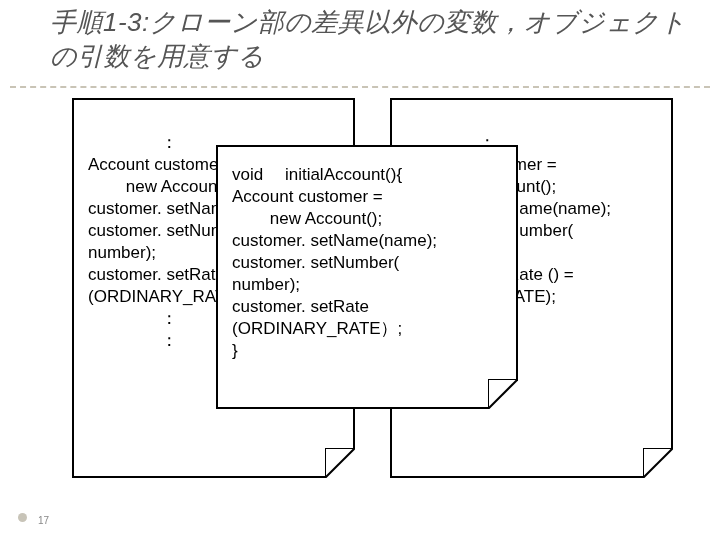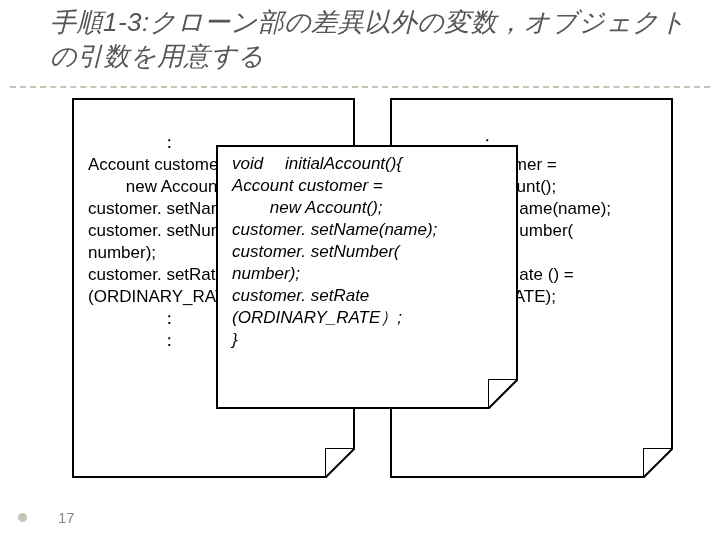"void initialAccount(){" #note-front { font-style: italic -> none; padding-top: 6px -> 17px }
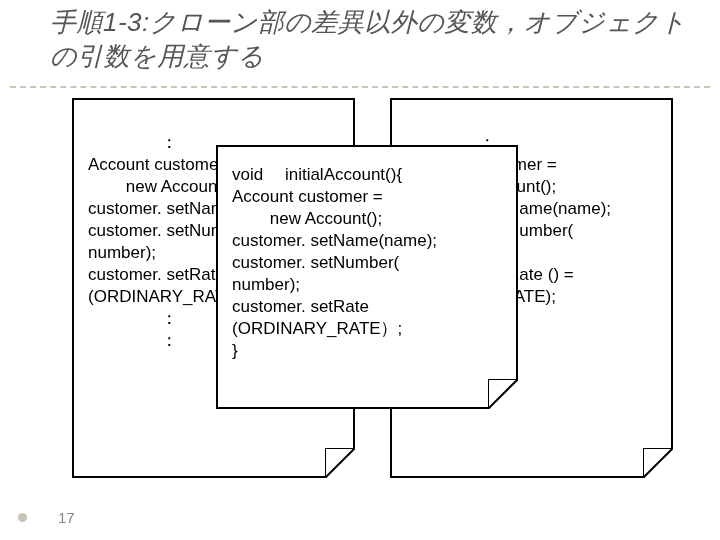"17" .page-num { font-size: 15px -> 10px; margin-left: 20px -> none }
